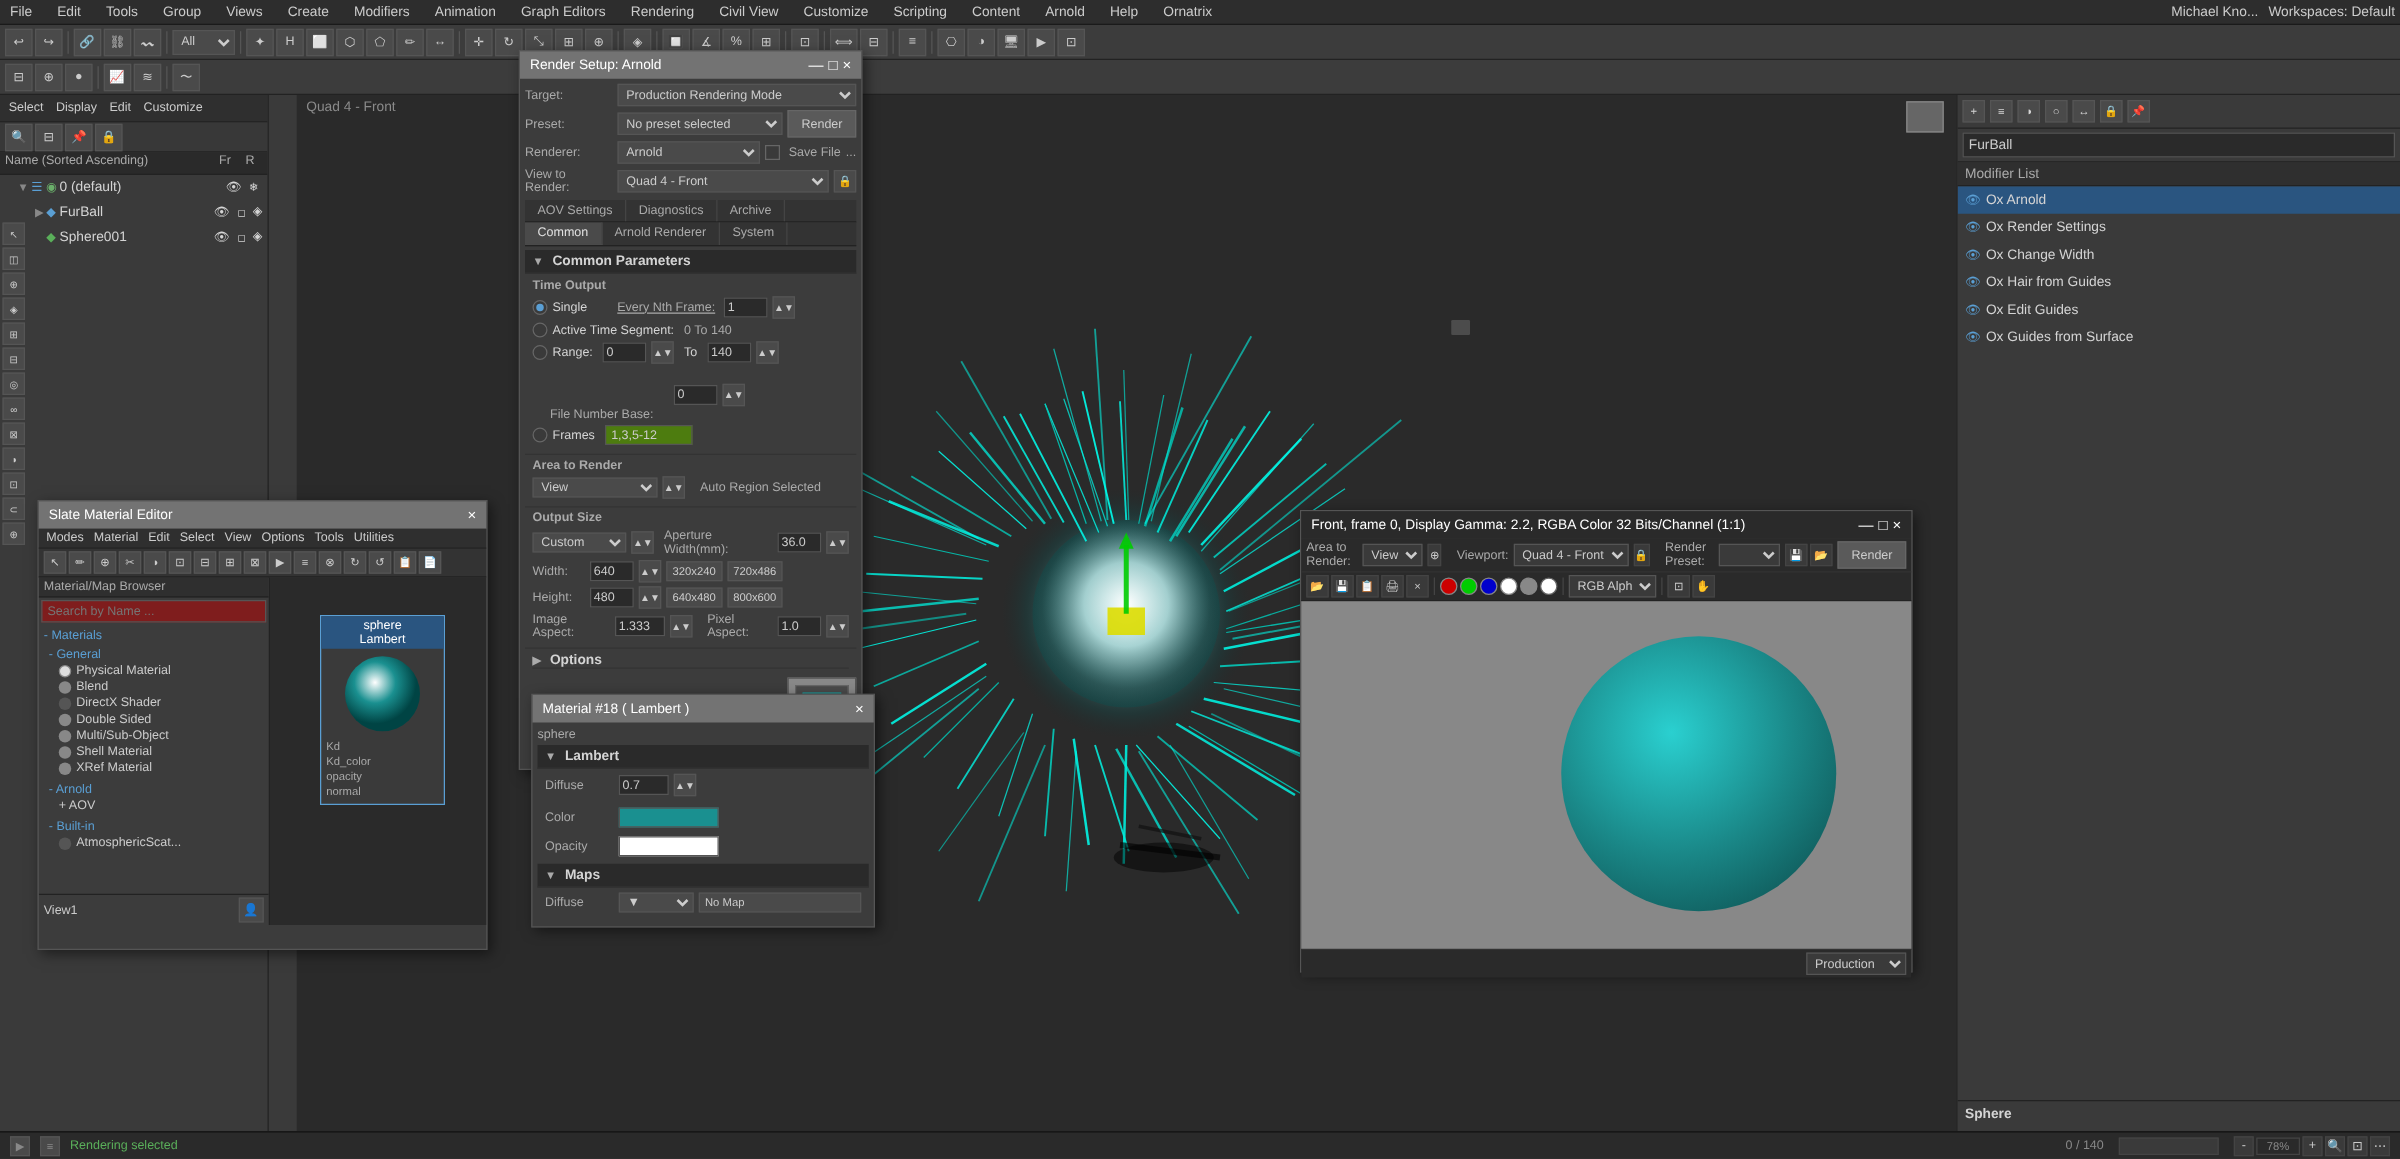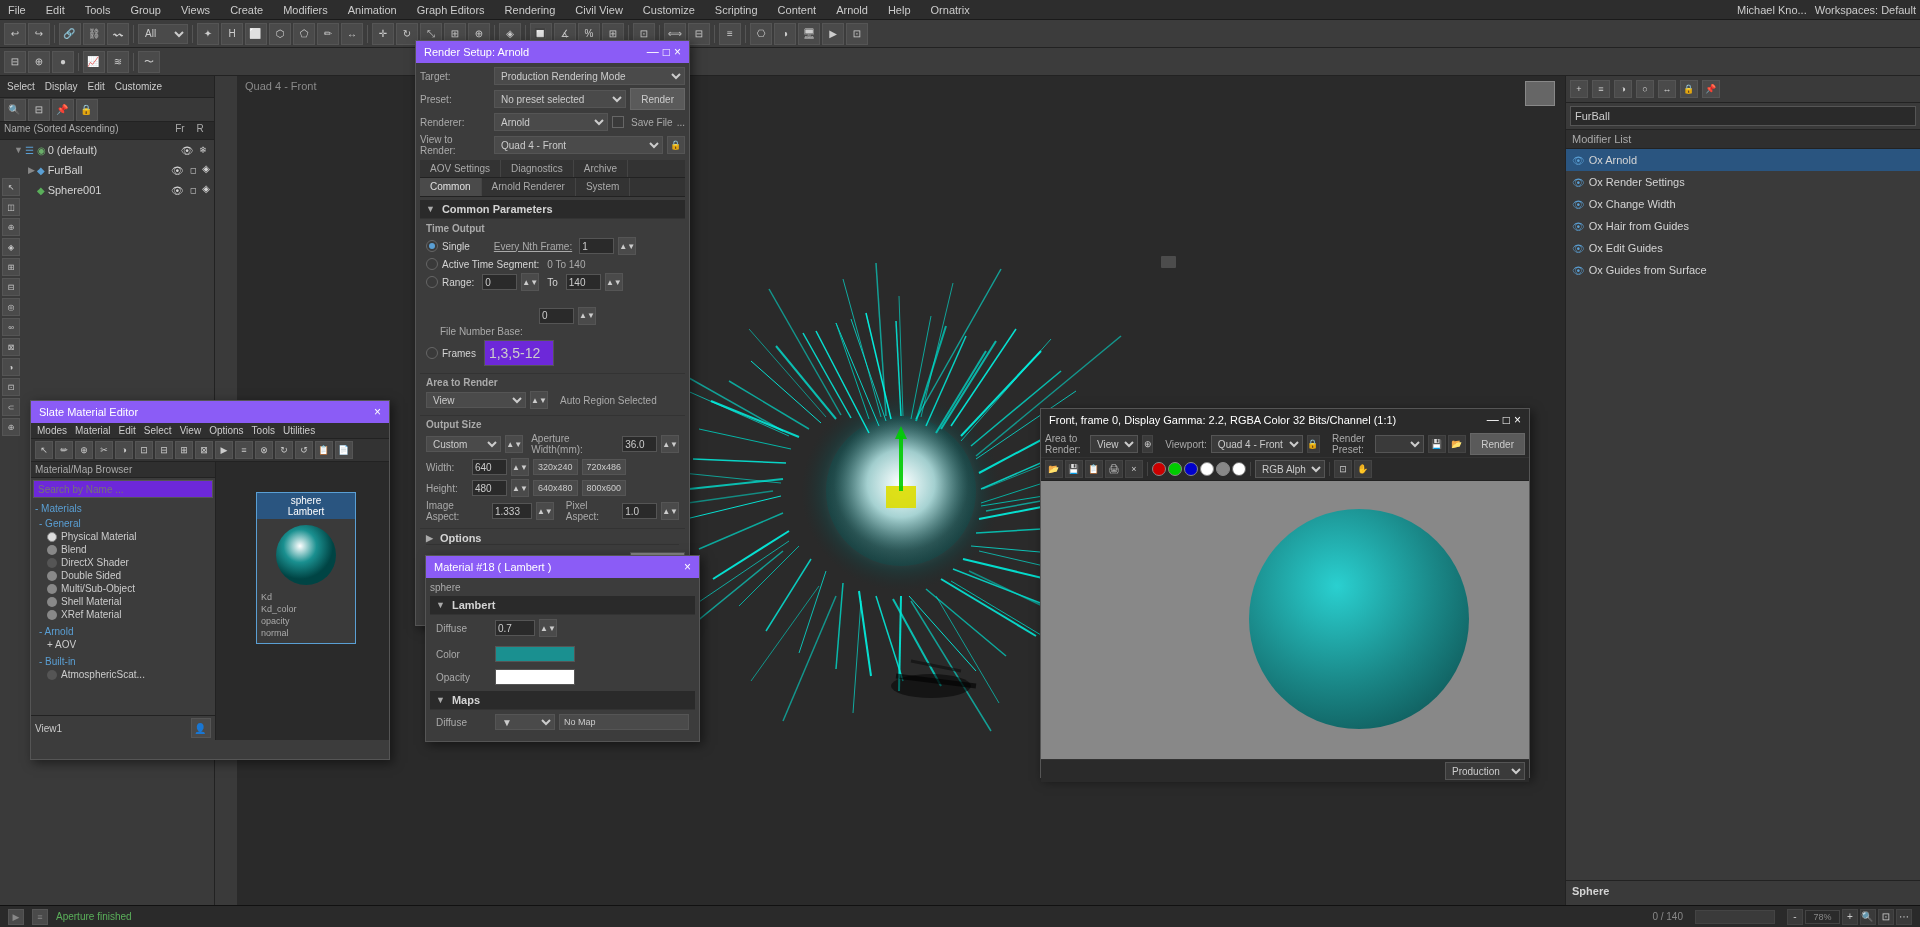"Render Setup: Arnold" .dialog-title { background: #8b5cf6 -> #737373 }
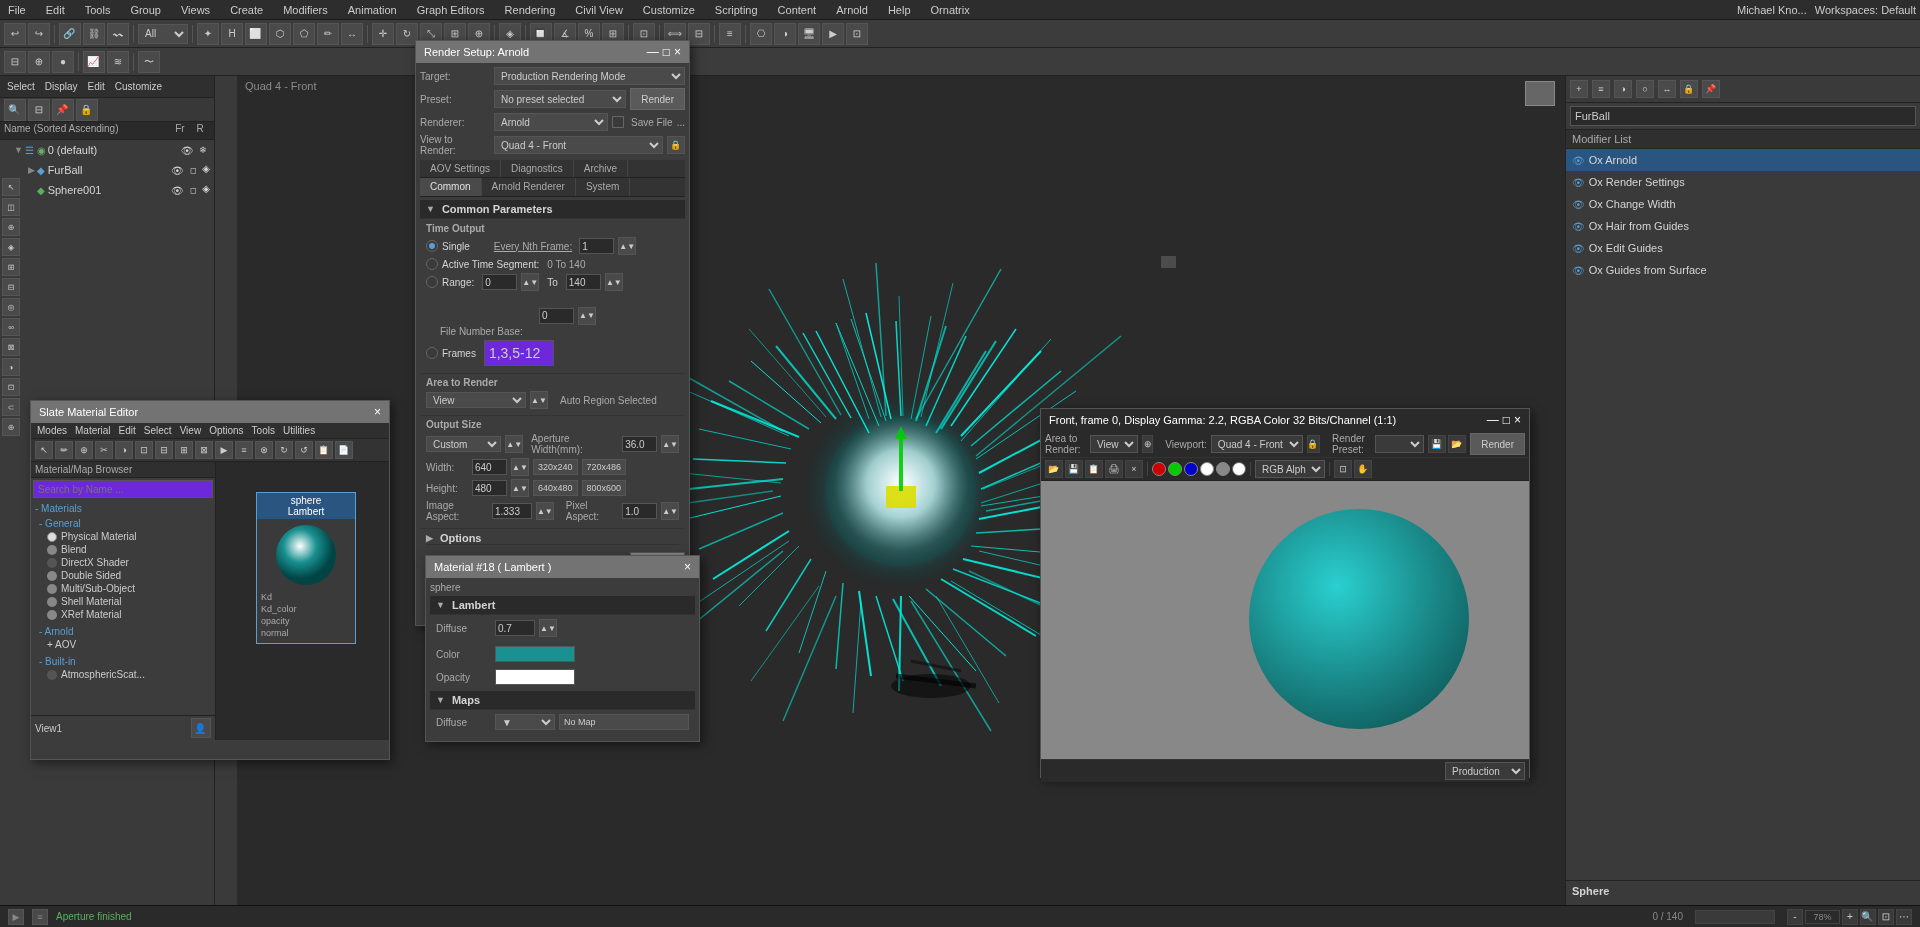"1,3,5-12" .frame-input { background: #6d28d9 -> #4d7c0f; font-size: 14px -> 10px; height: 26px -> 16px }
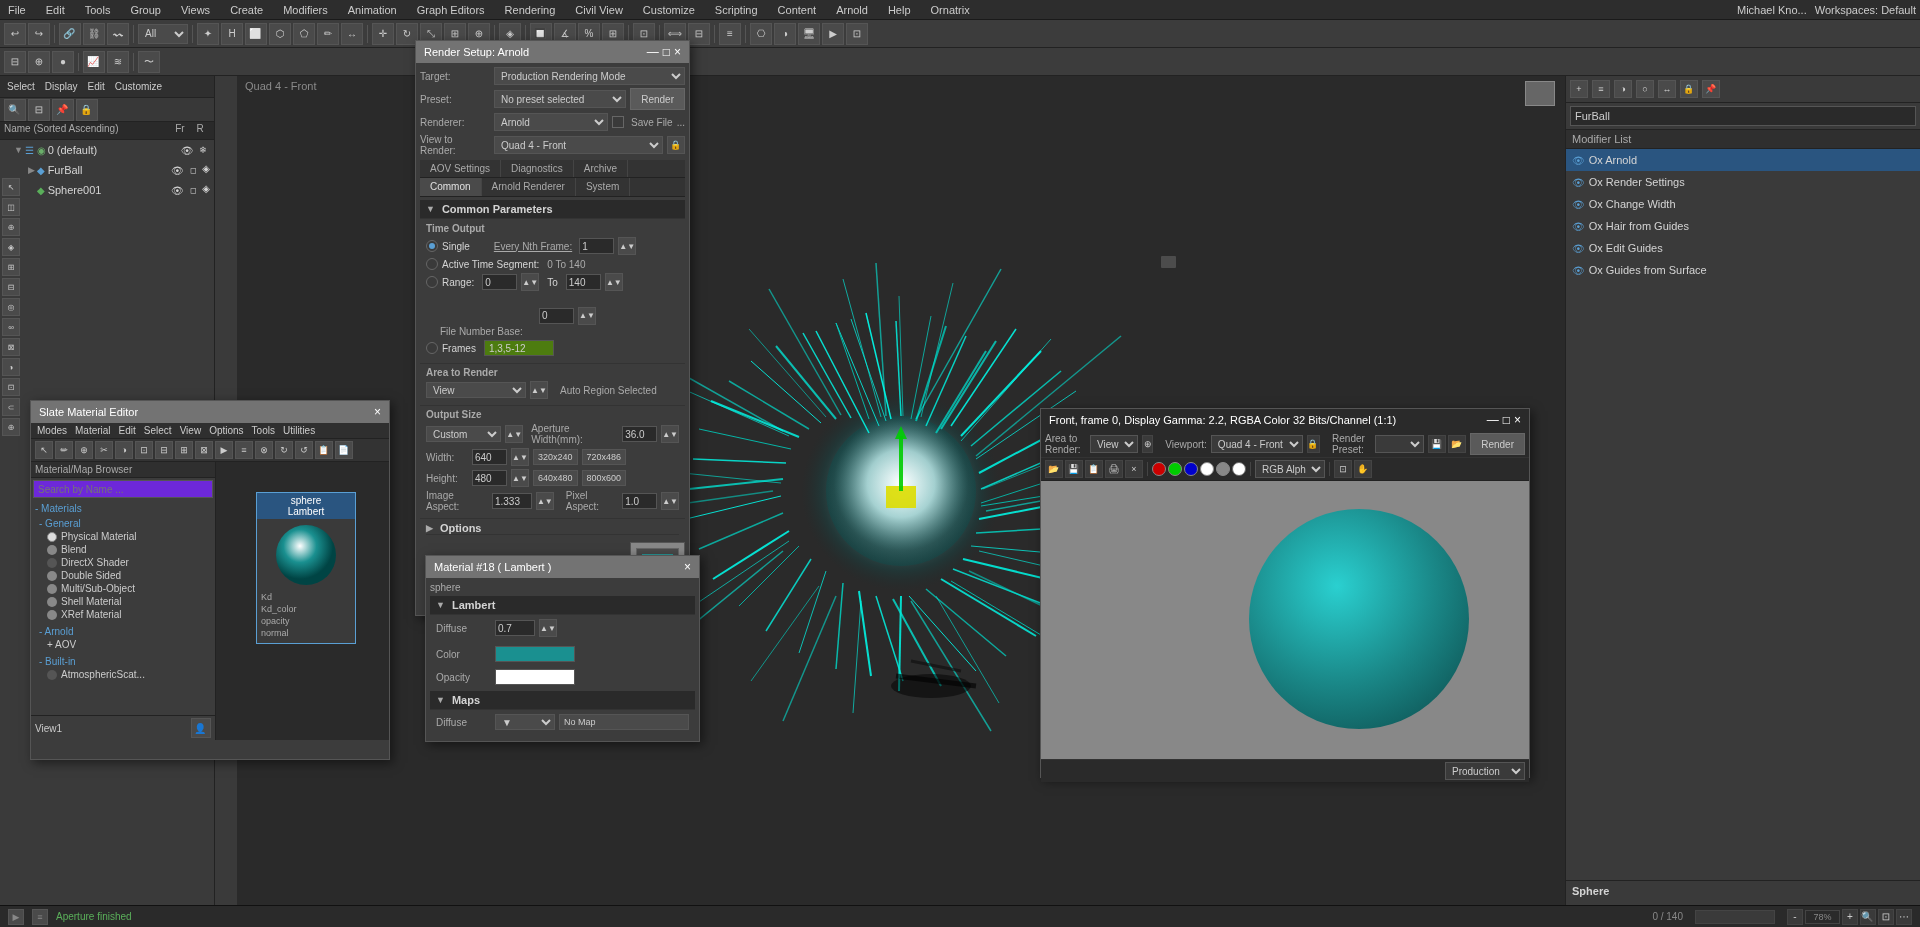"Search by Name ..." .search-box { background: #6d28d9 -> #7f1d1d }
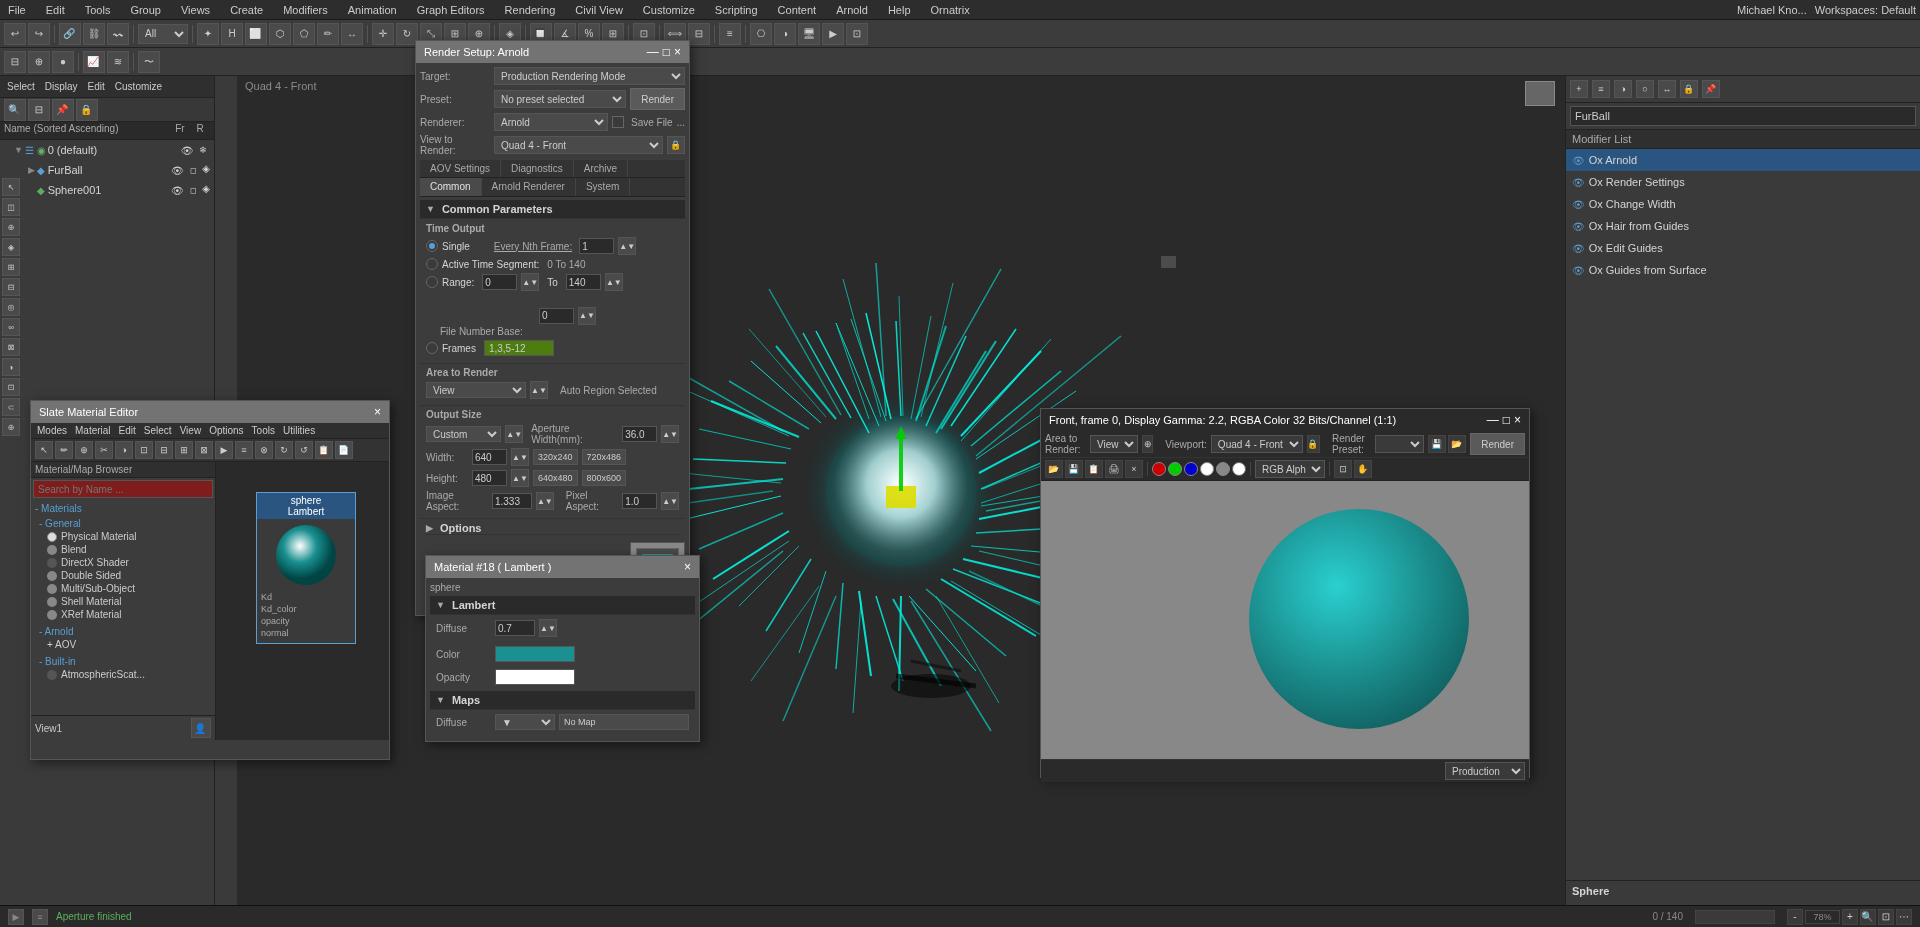"Aperture finished" span.status-green { text: Aperture finished -> Rendering selected }
